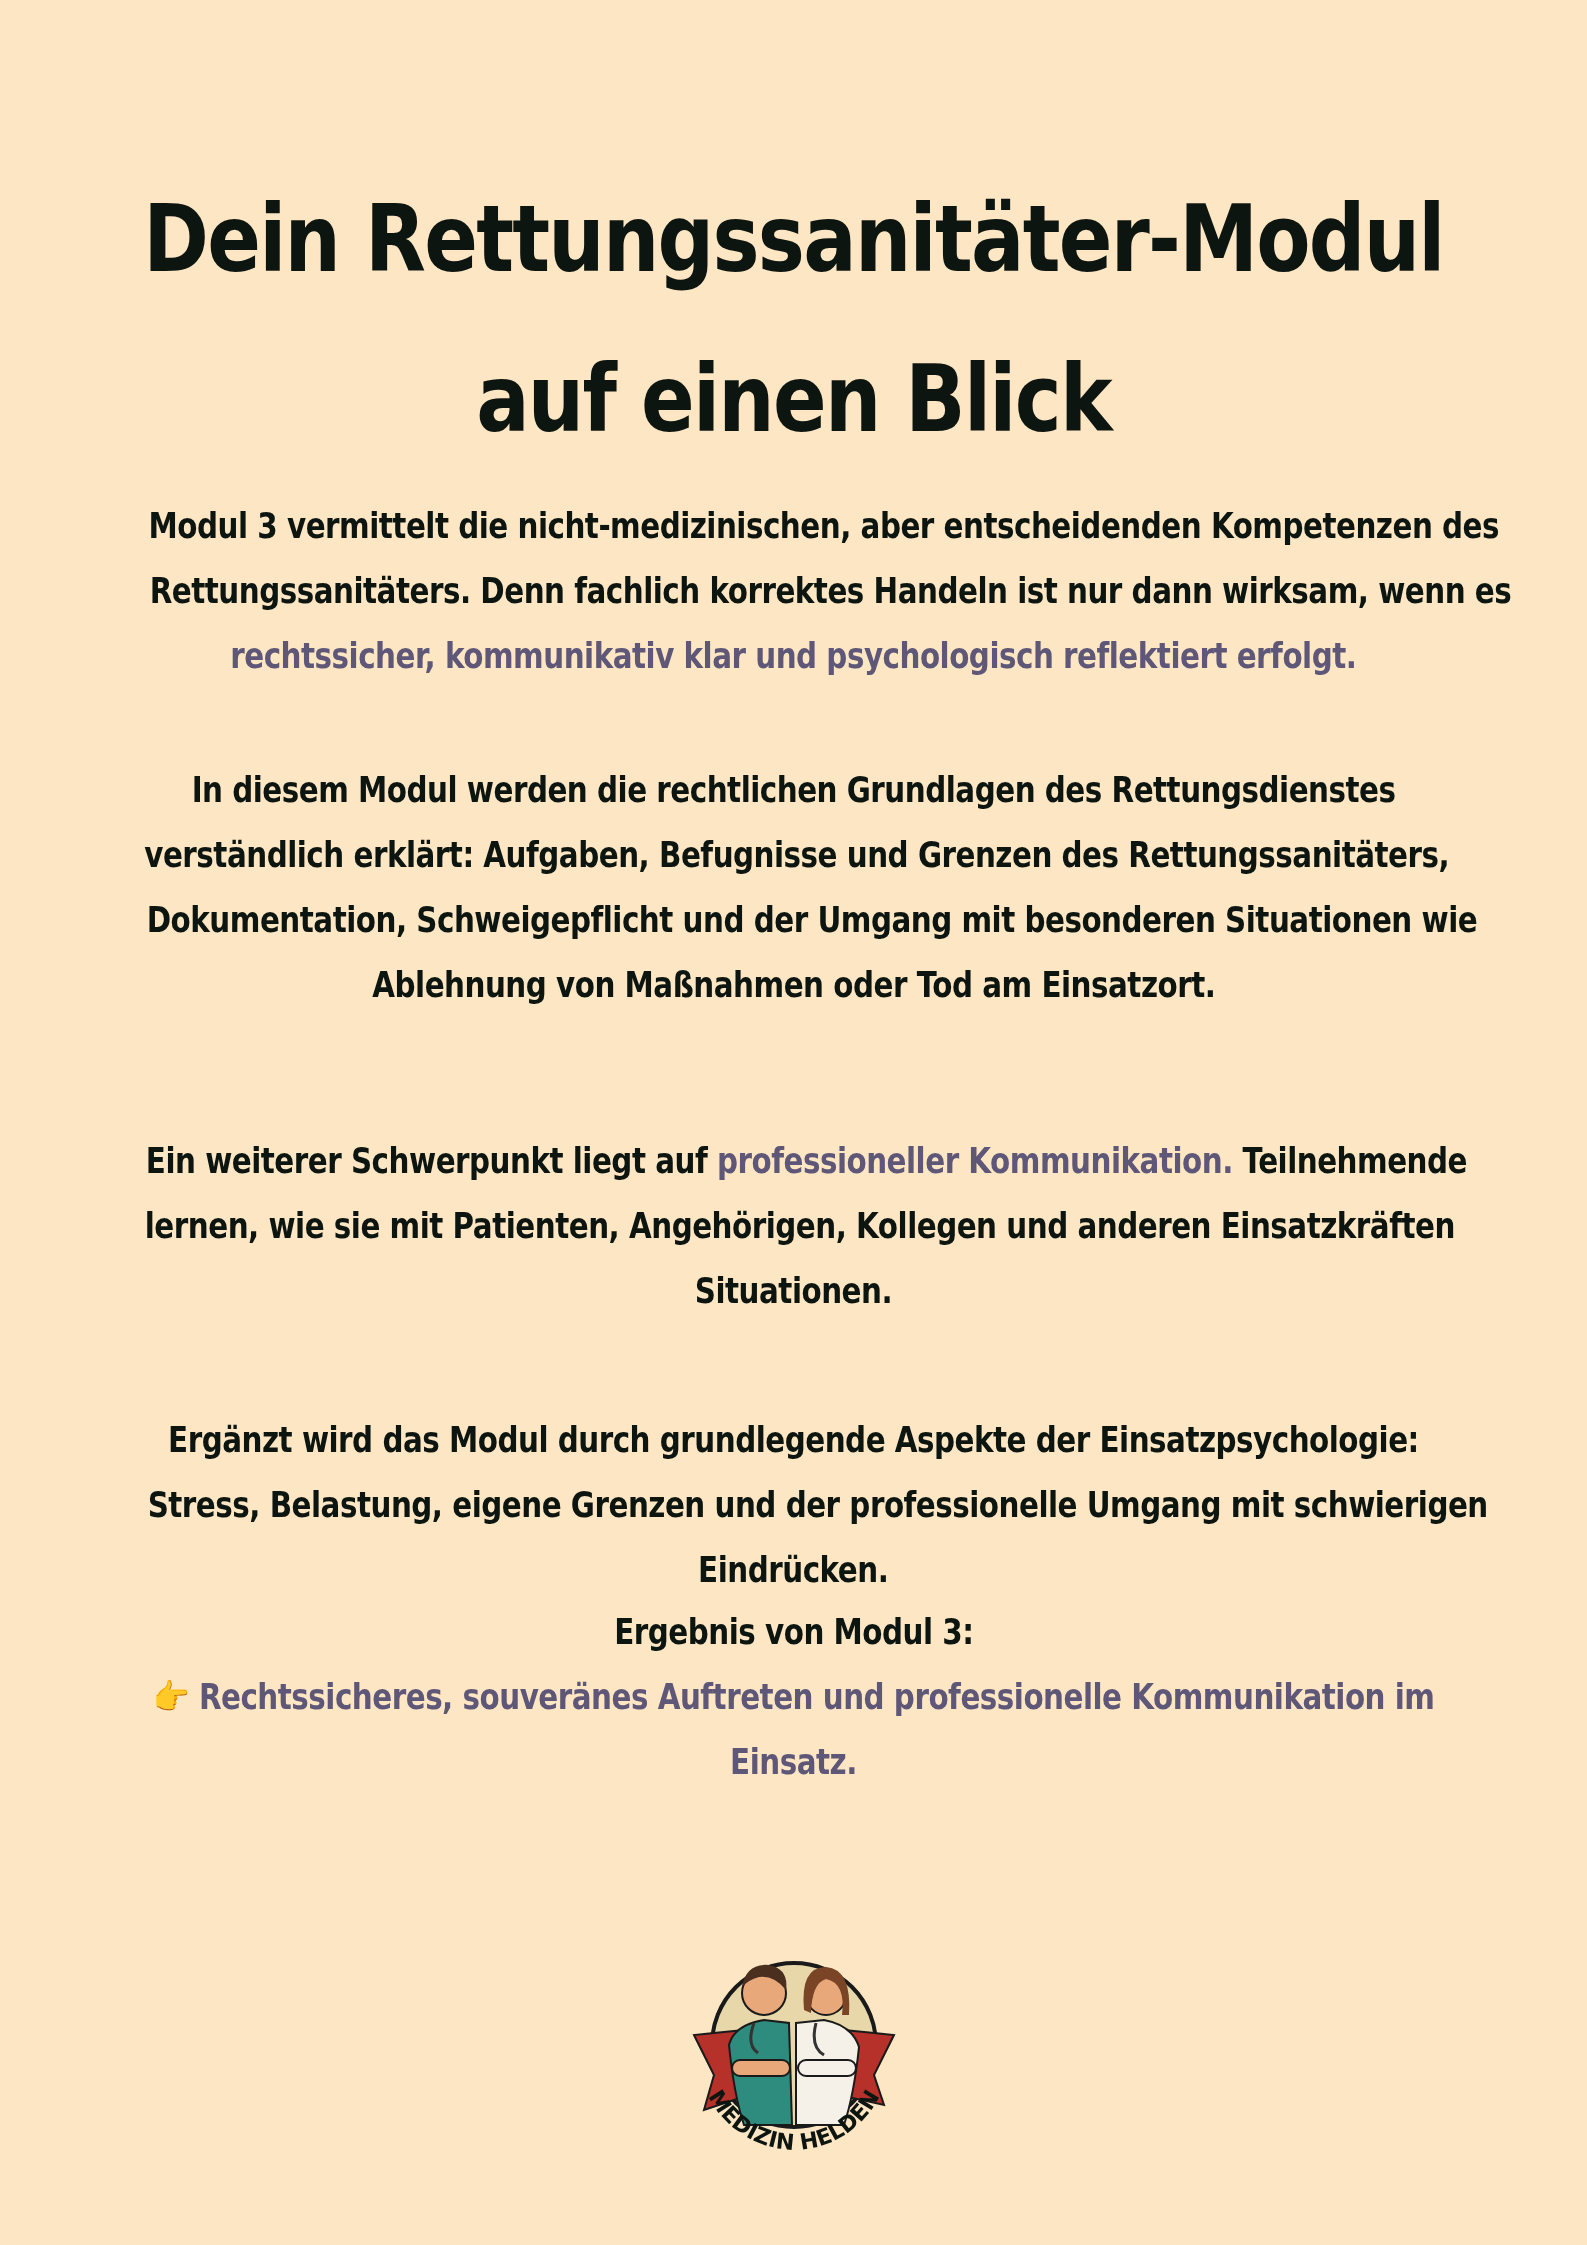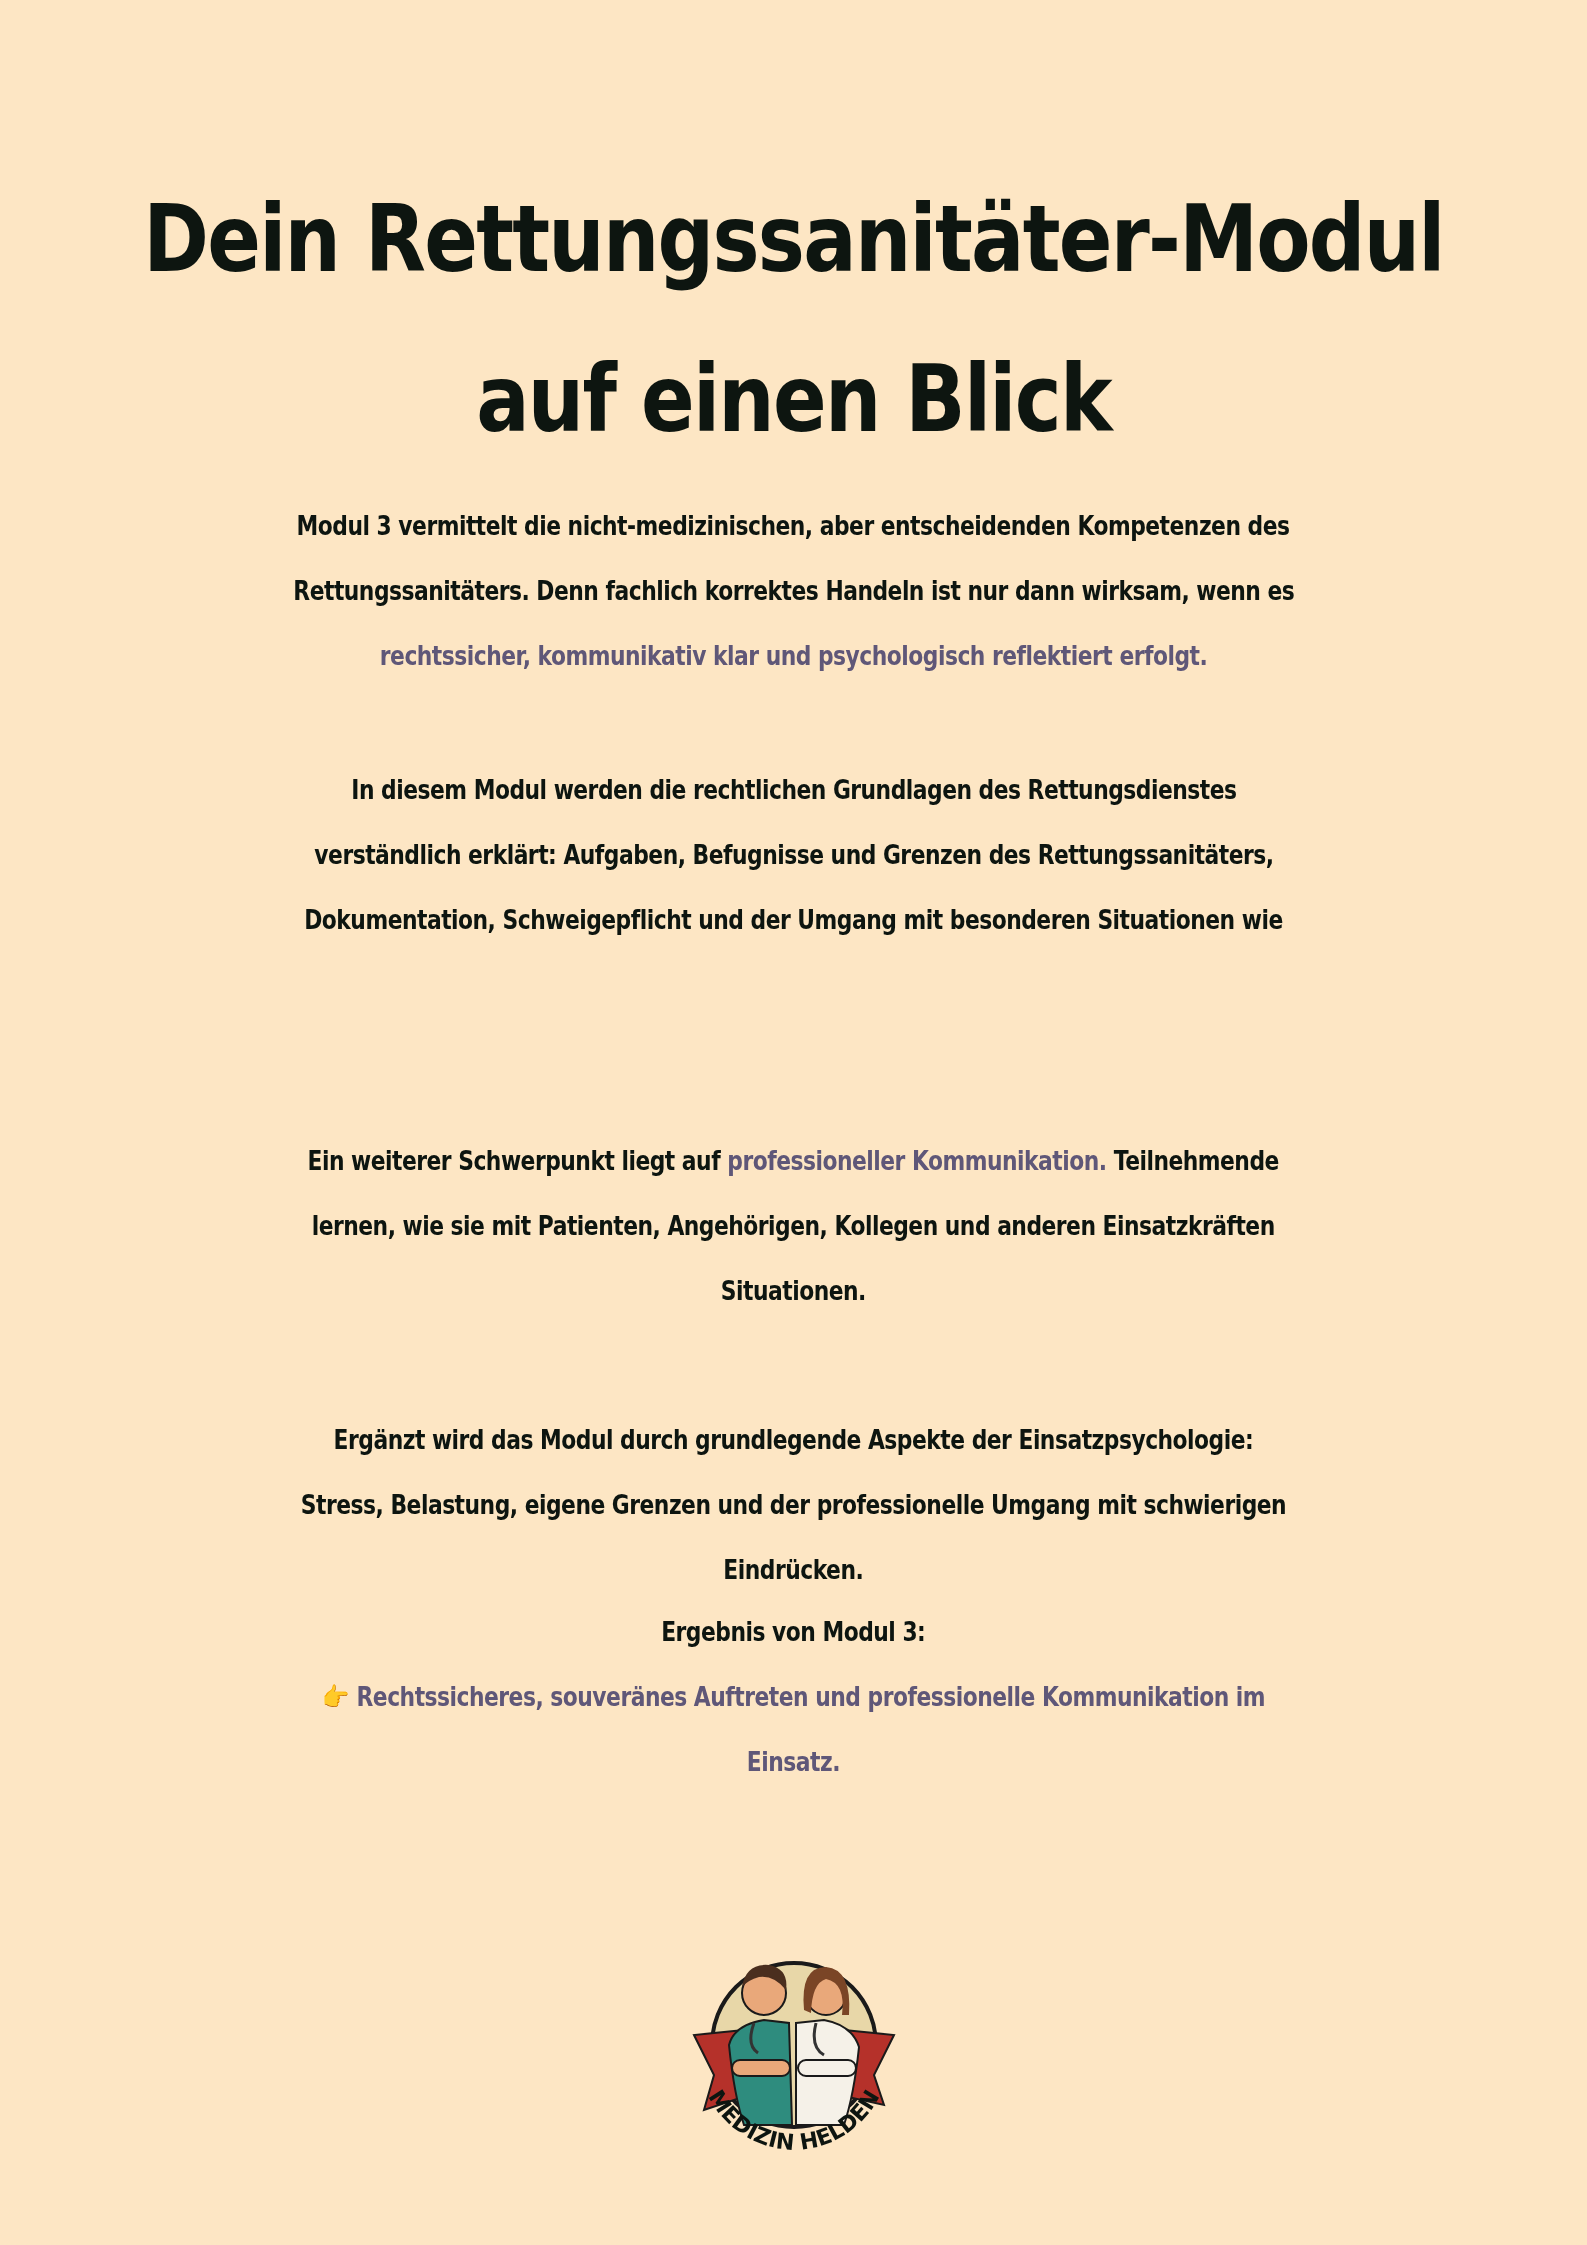"Modul 3 vermittelt die" .body-block { font-size: 26px -> 35px }
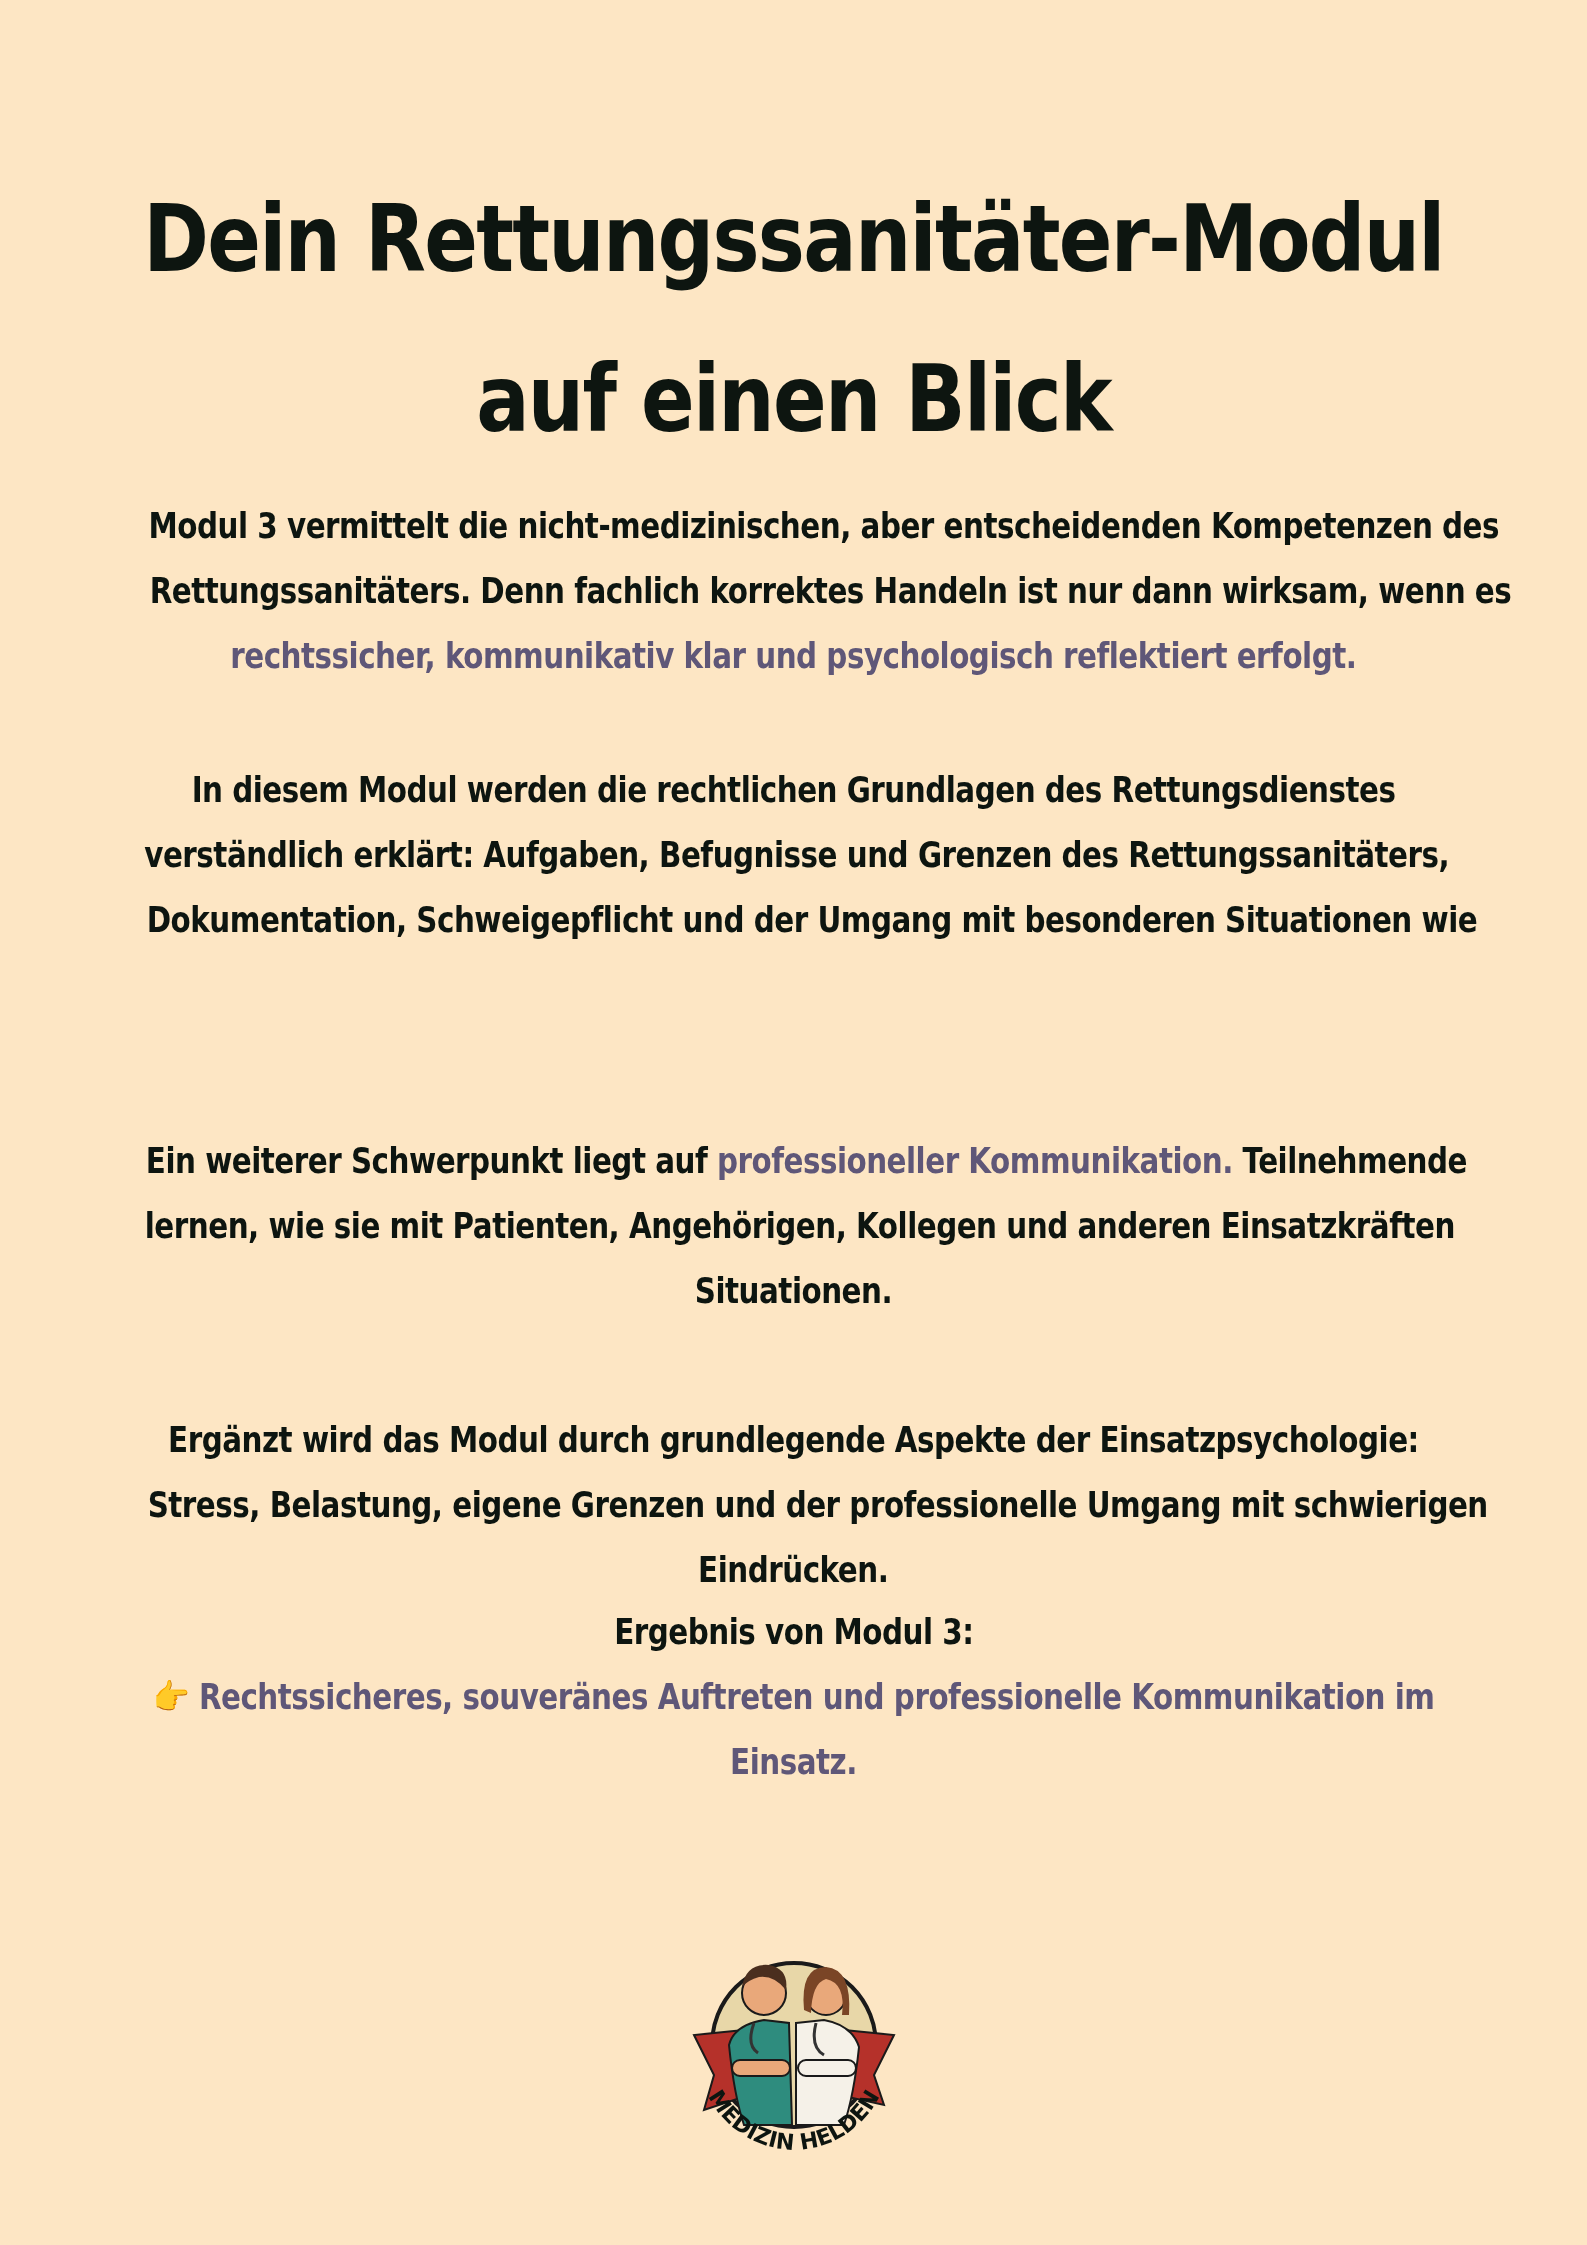"Ablehnung von Maßnahmen oder Tod" span.row { html: none -> <span><span>Ablehnung von Maßnahmen oder Tod am Einsatzort.</span></span> }
